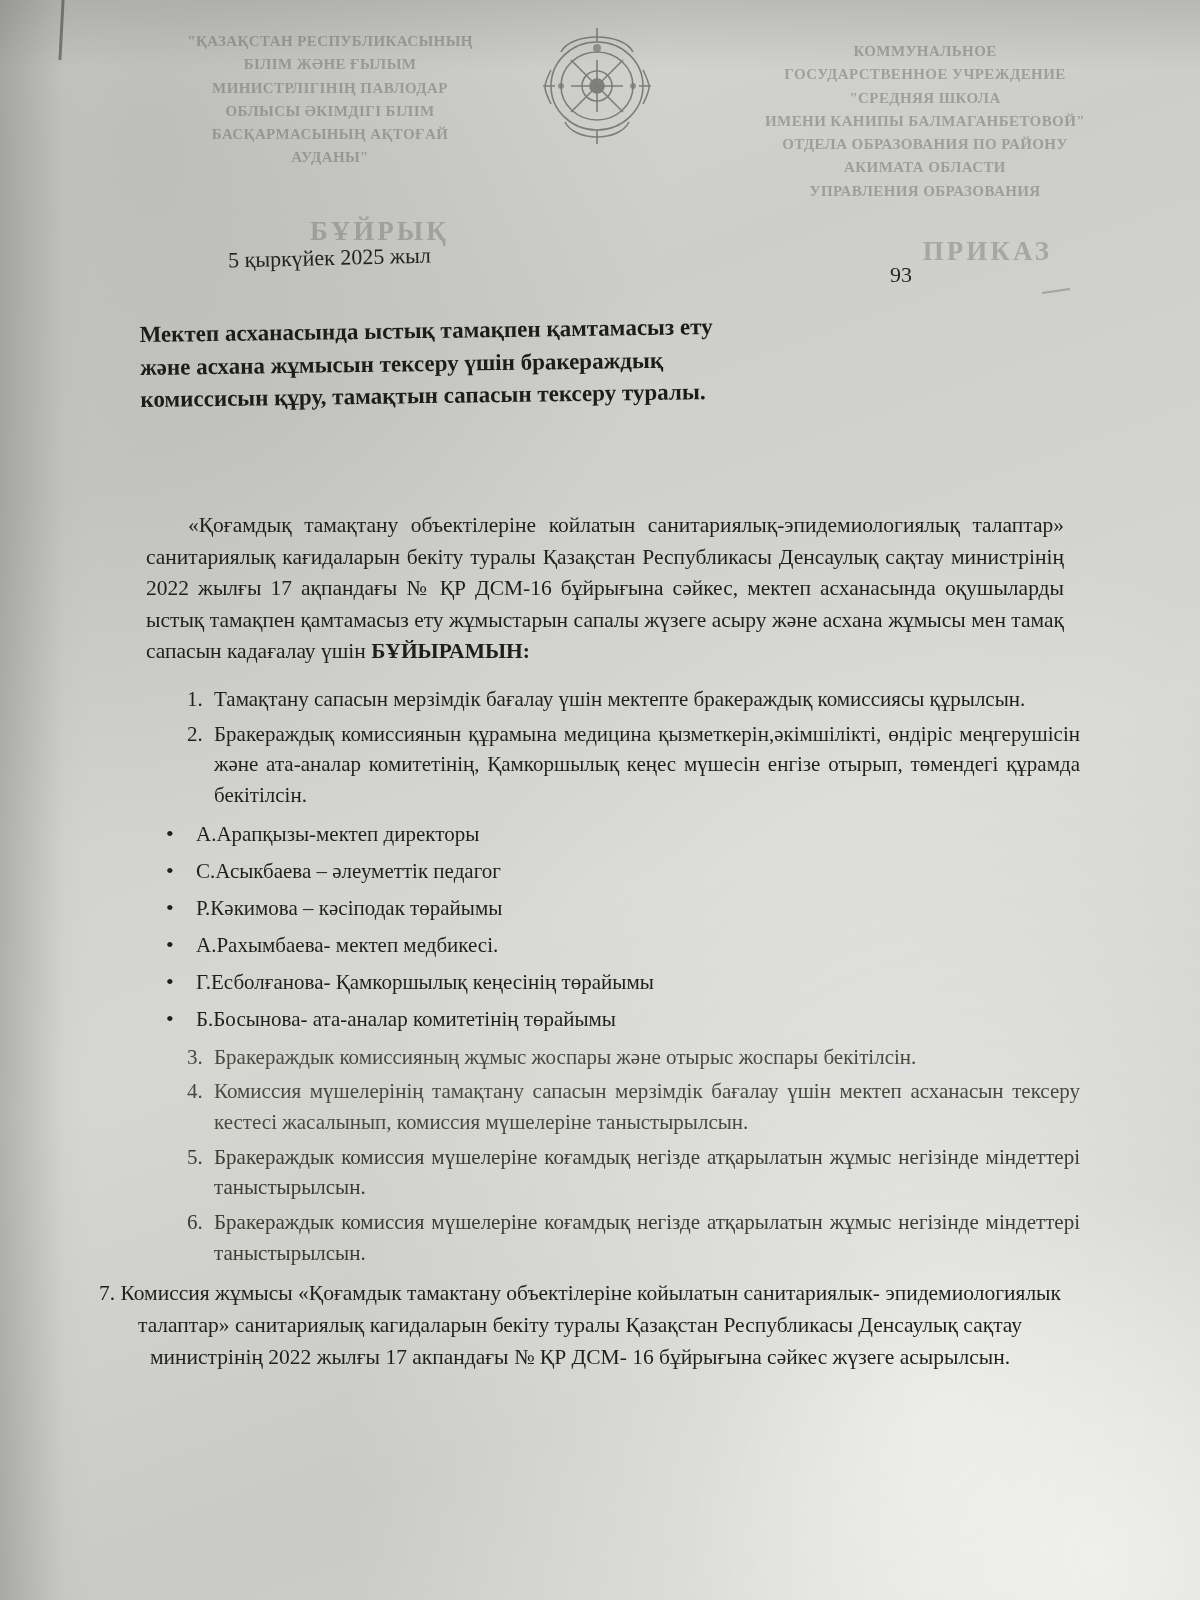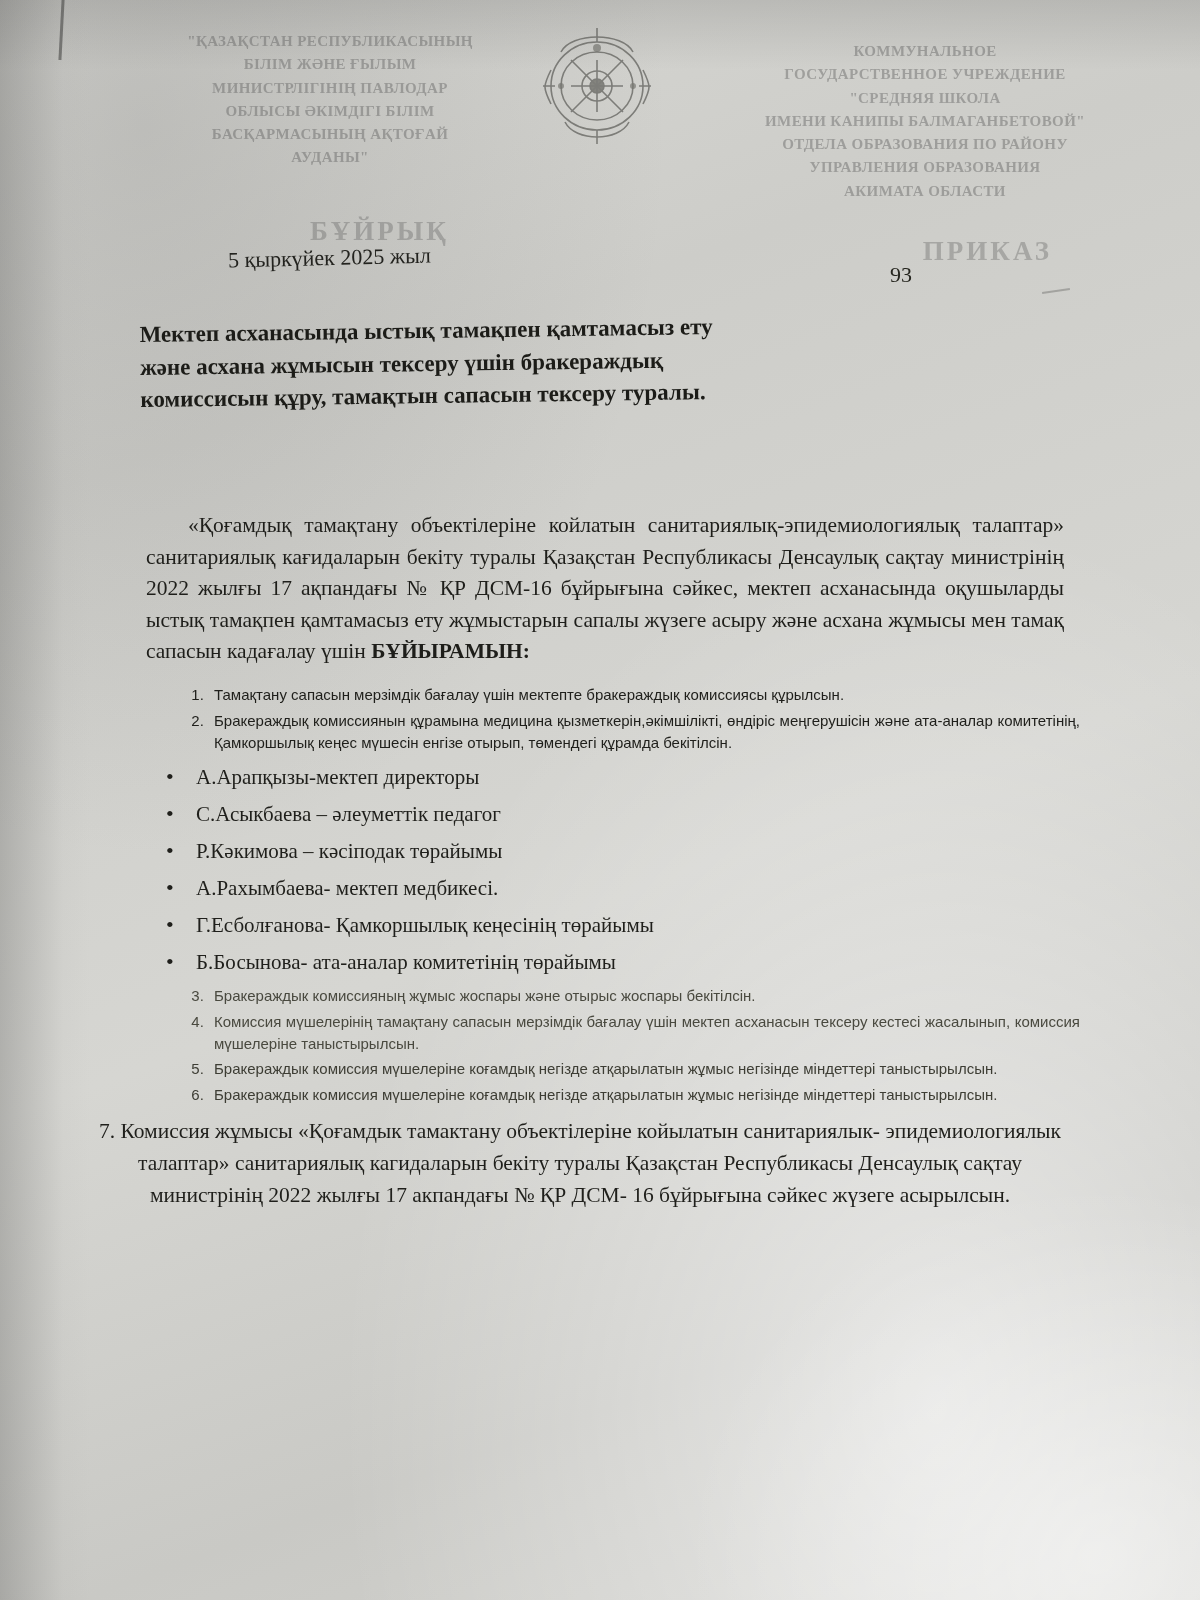"УПРАВЛЕНИЯ ОБРАЗОВАНИЯ" div { order: before "АКИМАТА ОБЛАСТИ" -> after "АКИМАТА ОБЛАСТИ" }
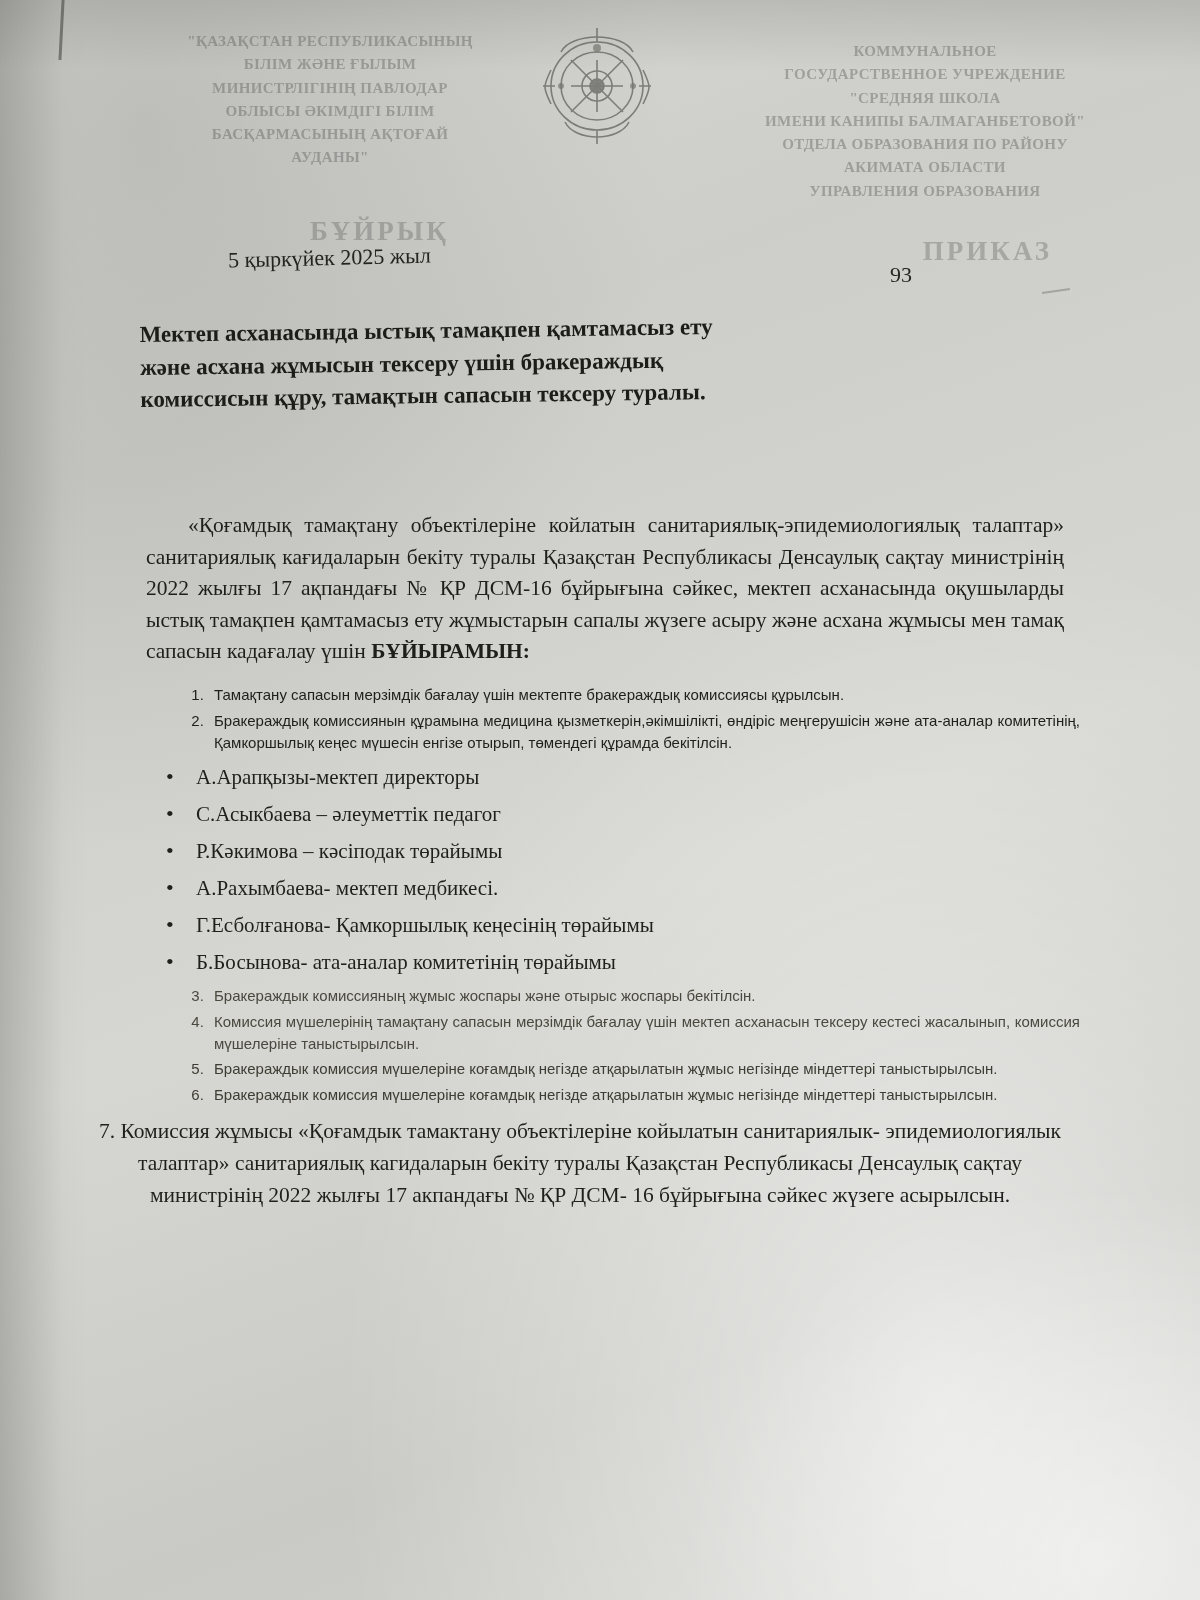"Тамақтану сапасын мерзімдік бағалау үшін" ol.main-list { font-family: Liberation Sans, sans-serif -> Liberation Serif, serif; font-size: 15px -> 21px }
